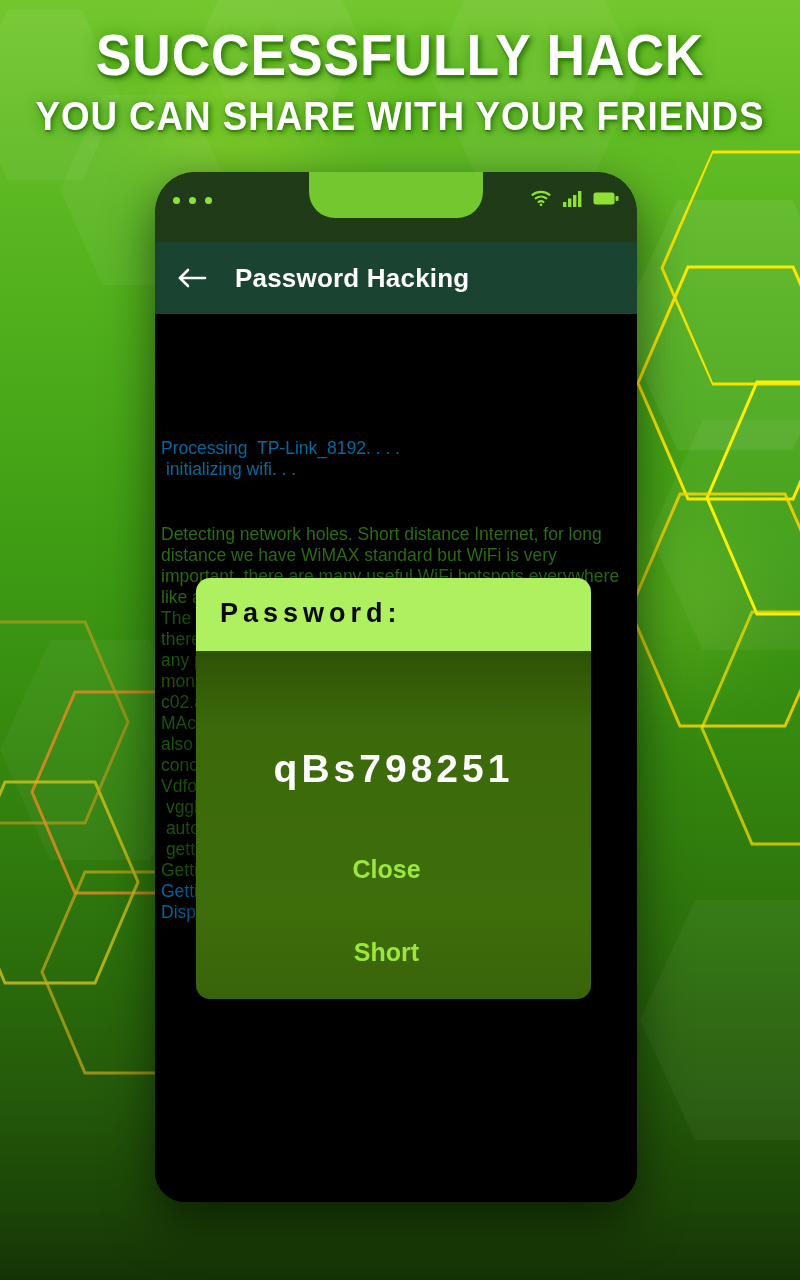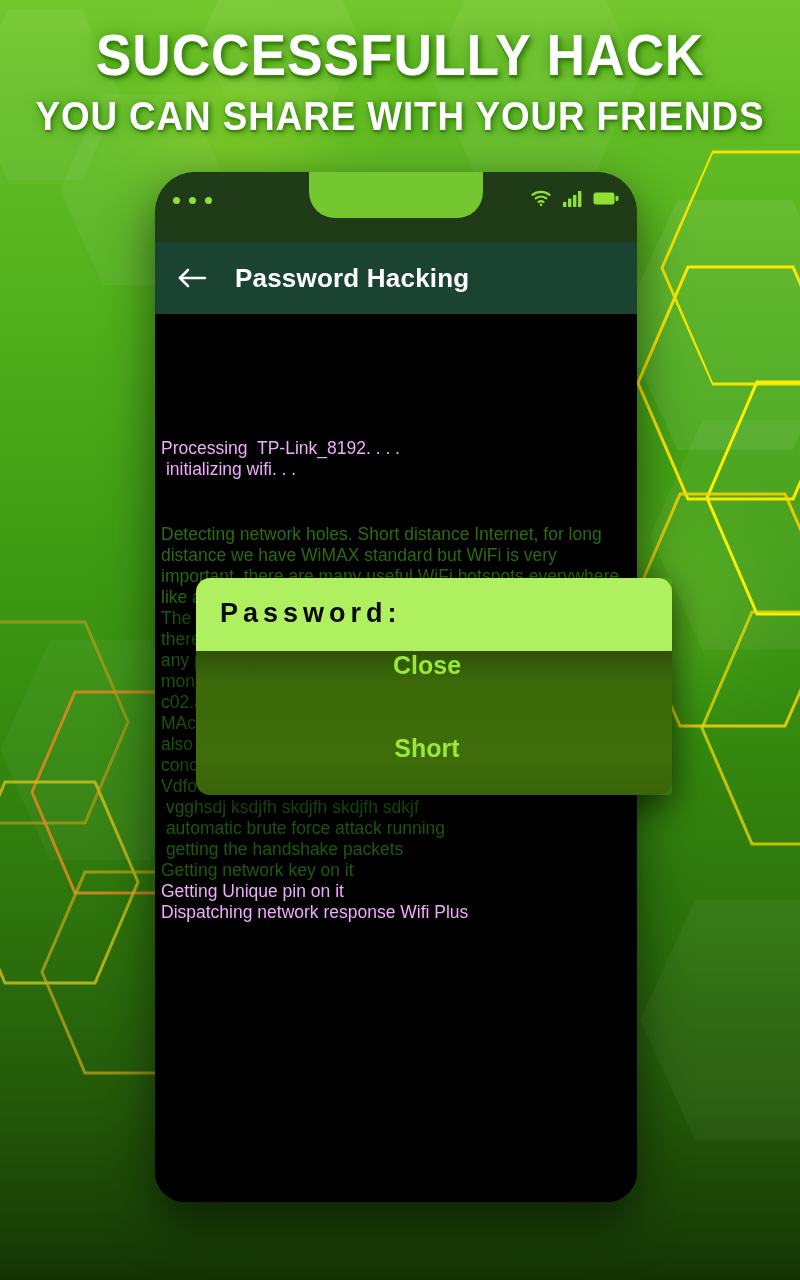"Processing TP-Link_8192. . . ." .term-line { color: #f0abfc -> #0369a1 }
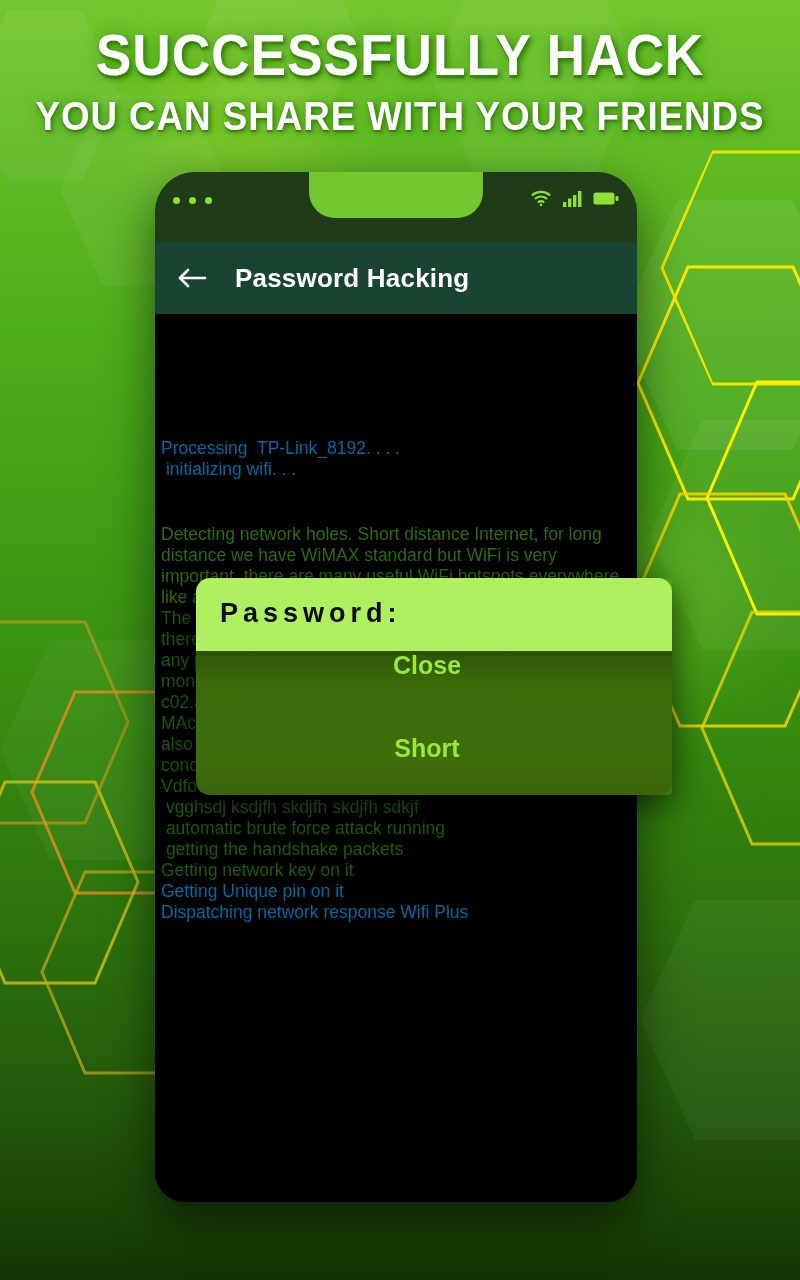"Password:" #dialog { width: 476px -> 395px }
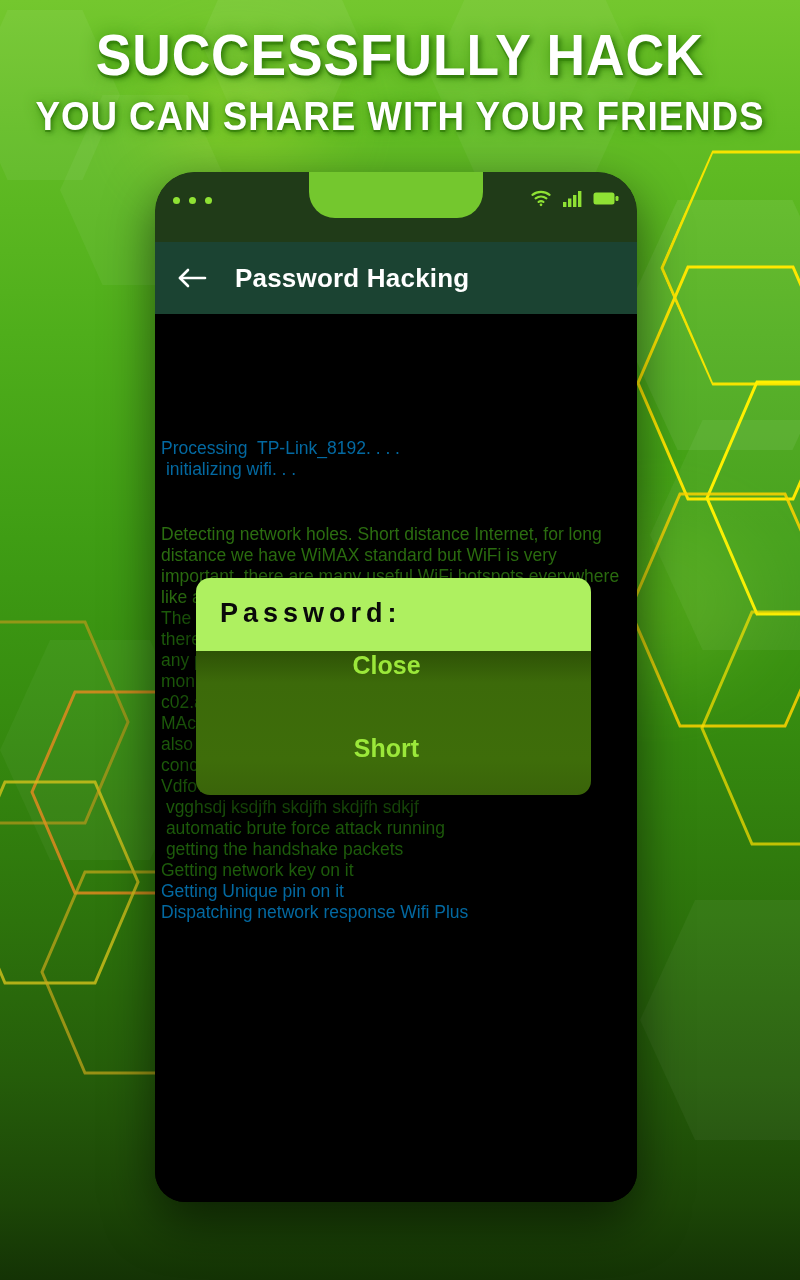"qBs798251" div.dlg-password { html: none -> <div>qBs798251</div> }
